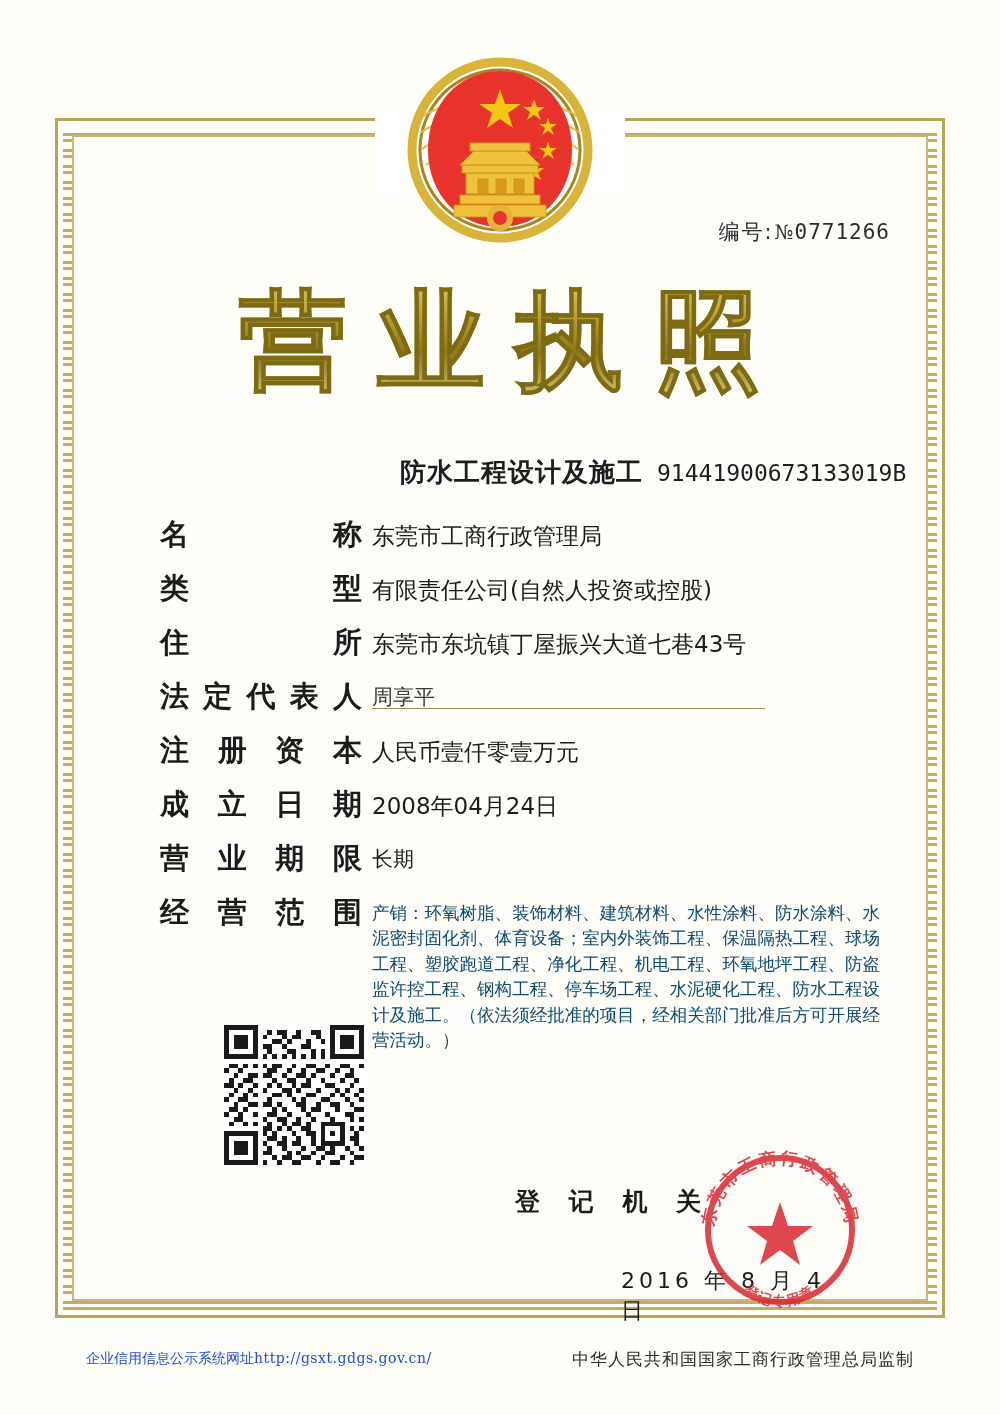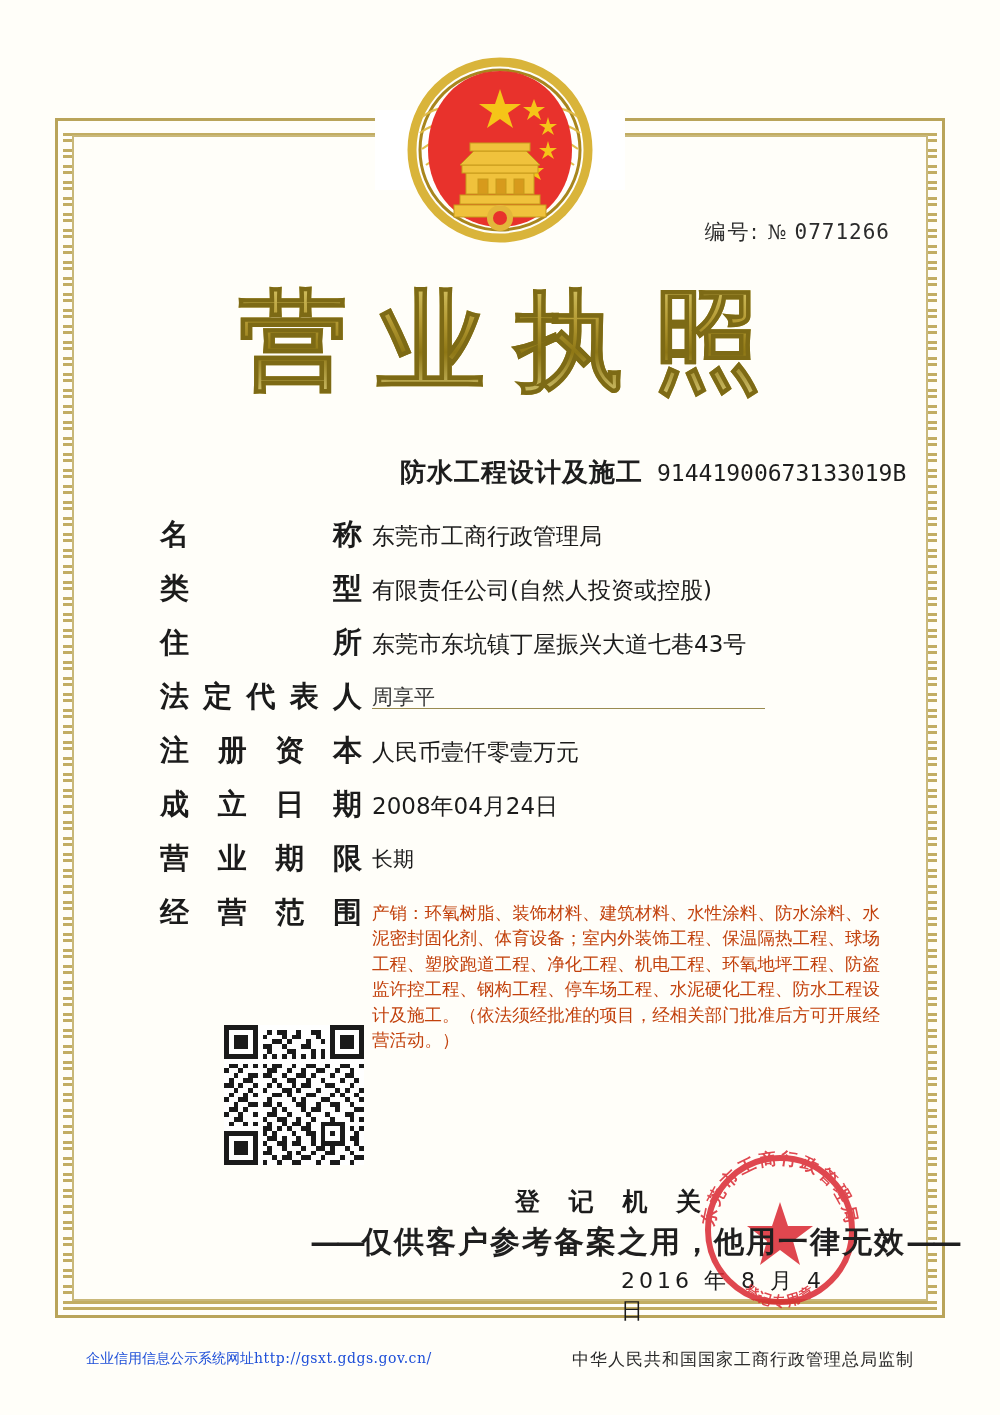"编号:" #serial-row { gap: 8px -> 1px }
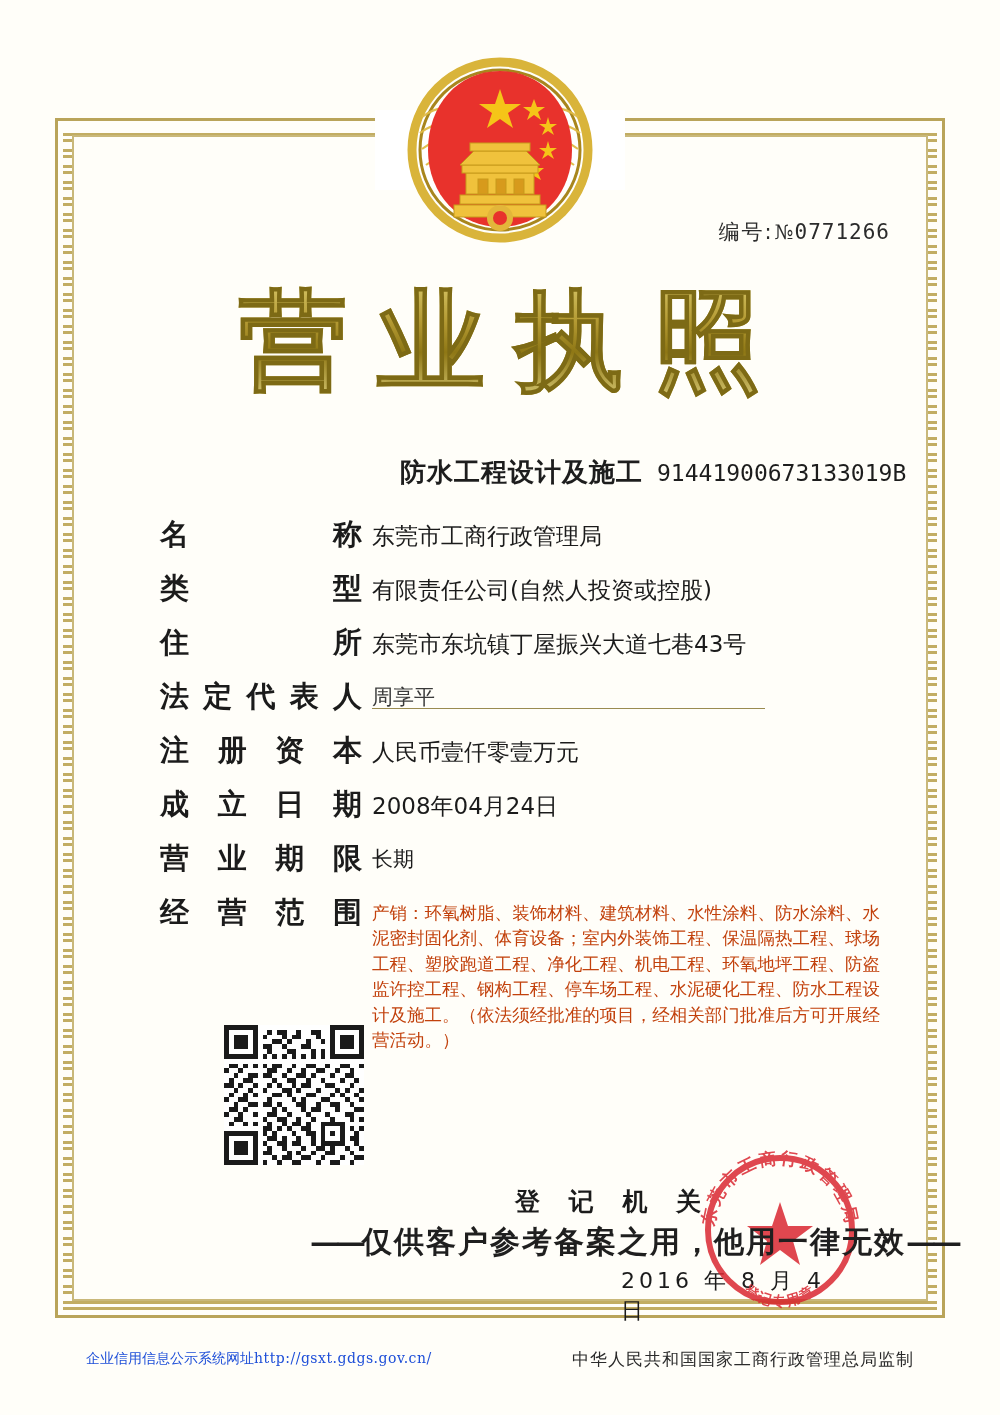"产销：环氧树脂、装饰材料、建筑材料、水性涂料、防水涂料、水泥密封固化剂、体育设备" #scope-value { color: #c2410c -> #0c4a6e }
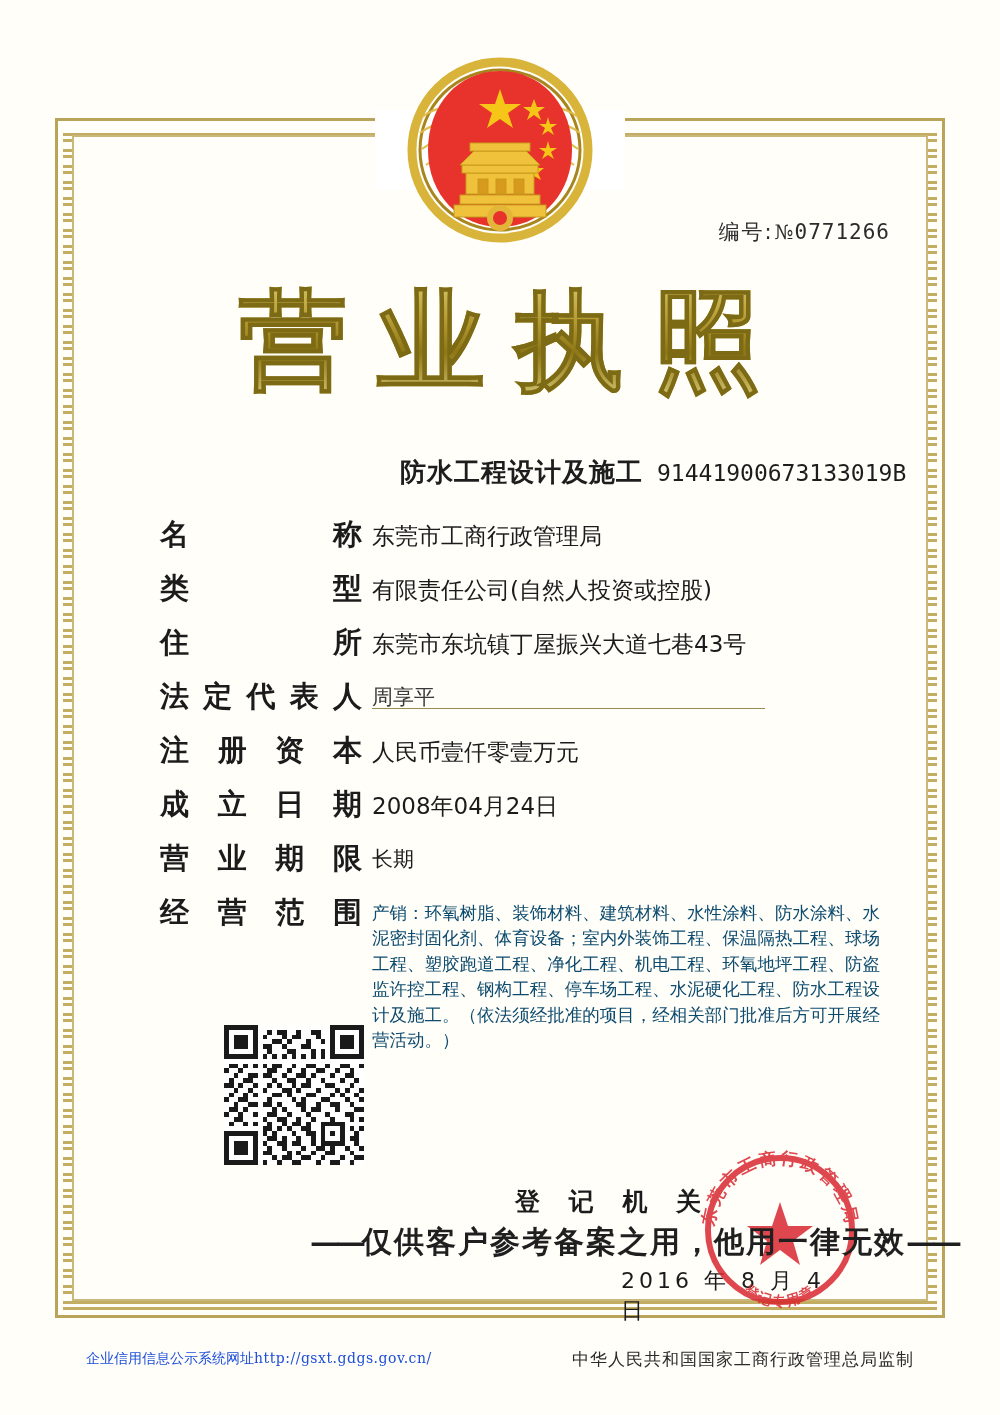"——仅供客户参考备案之用，他用一律无效——" div { html: <div> <span>——</span><span>仅供客户参考备案之用，他用一律无效</span><span>——</span> </div> -> none }
